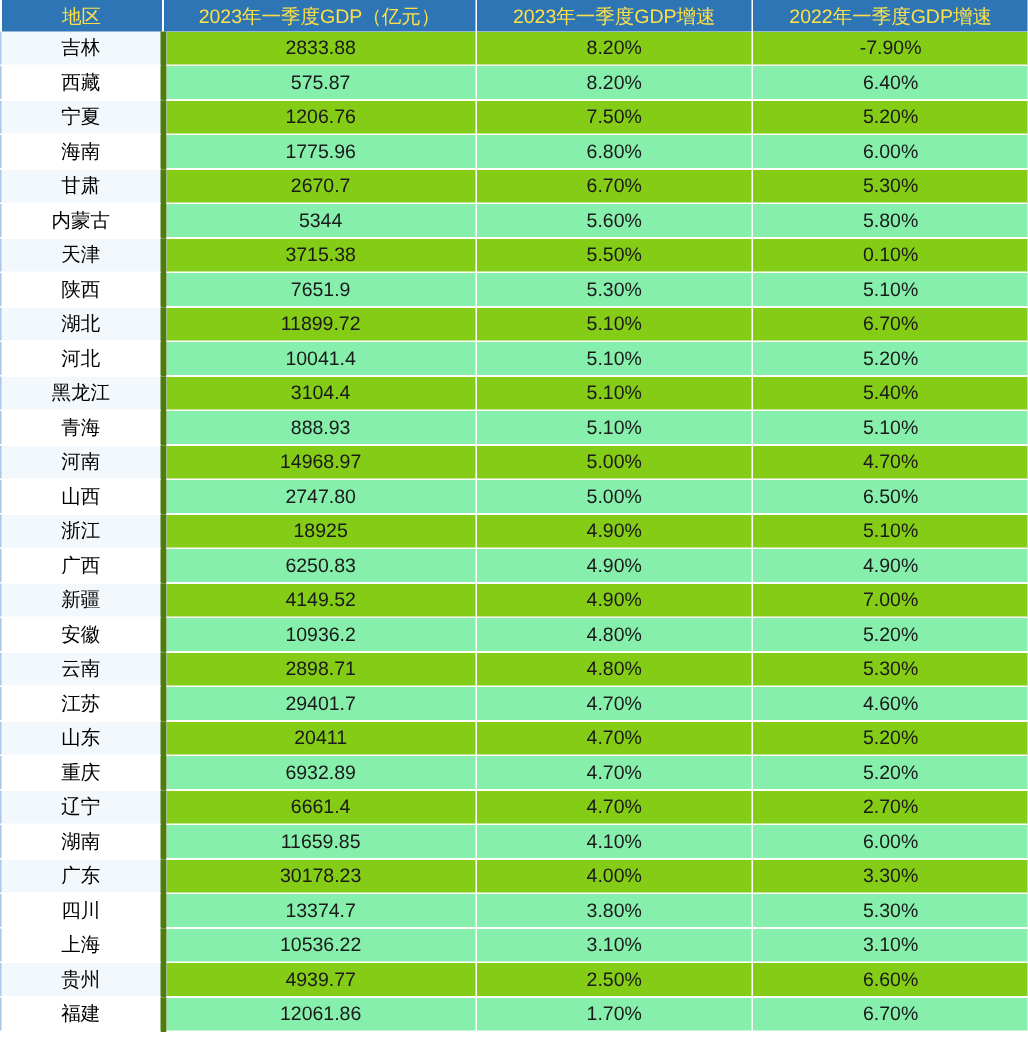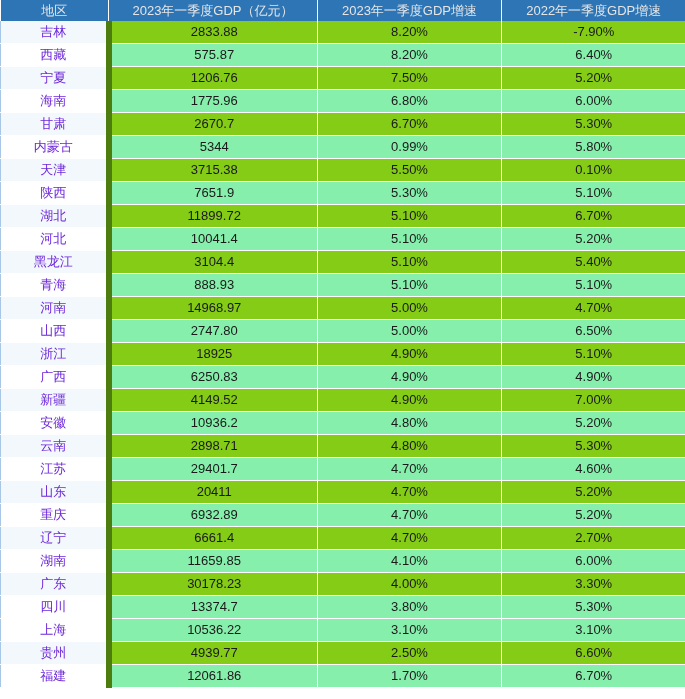"地区" thead th { color: #e5e5e5 -> #fde047 }
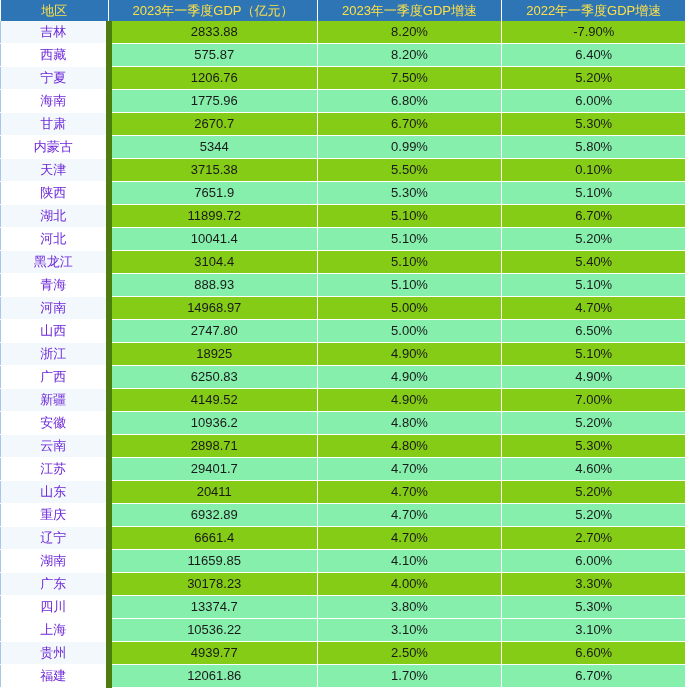"吉林" tbody td.region { border-right: 6px solid #4d7c0f -> 4px solid #4d7c0f; color: #6d28d9 -> #000000 }
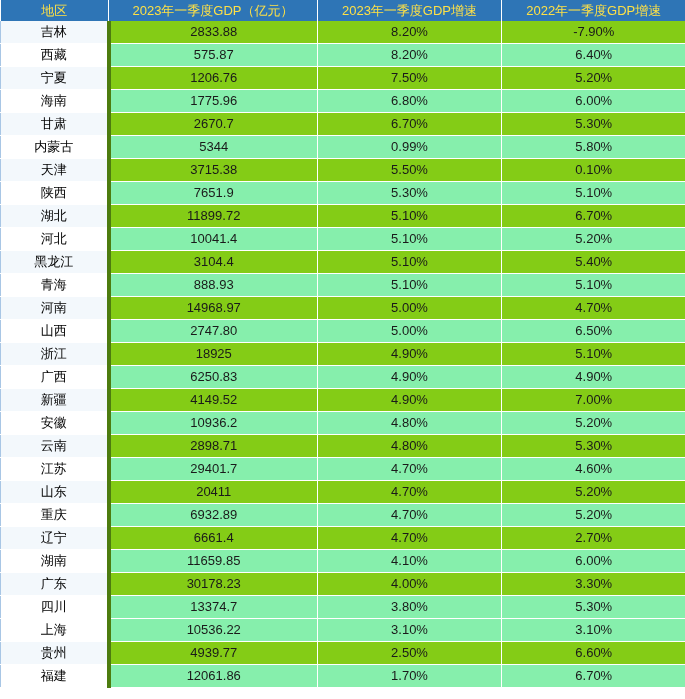"0.99%" td.num { text: 0.99% -> 5.60% }
